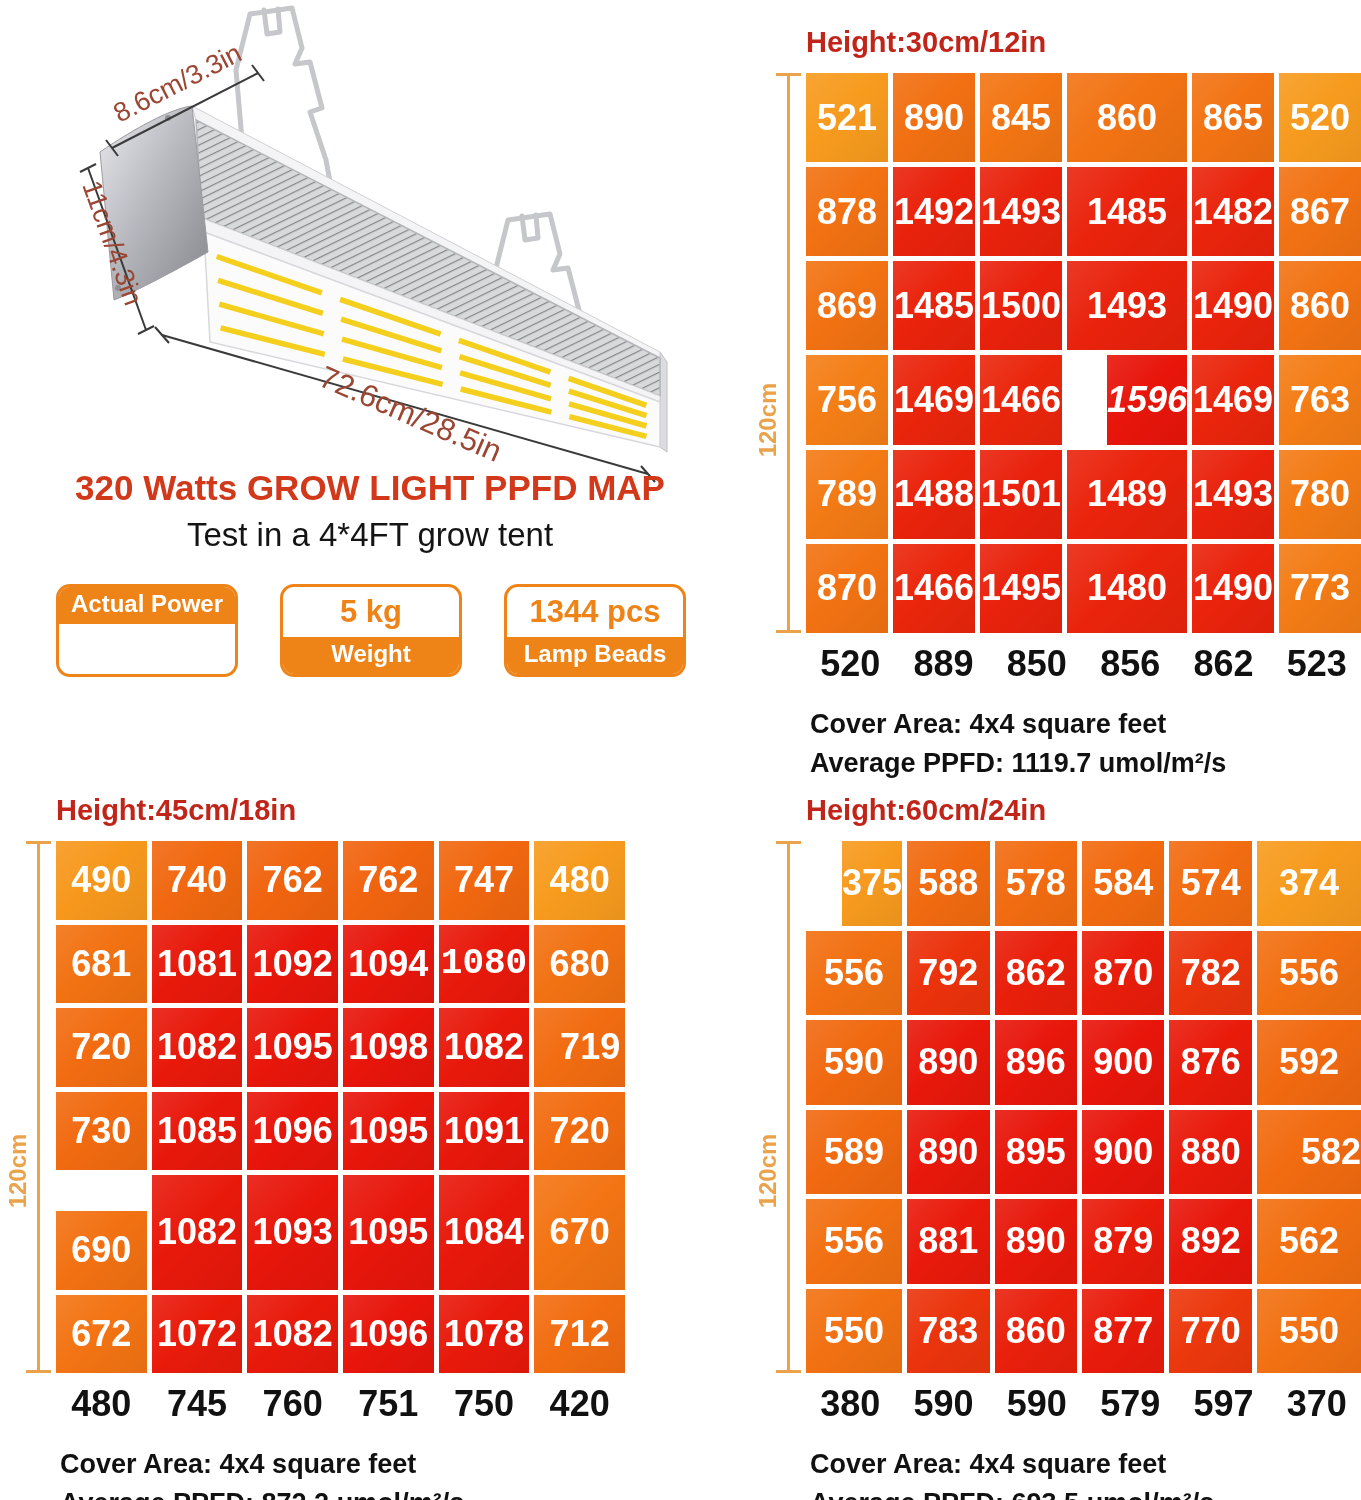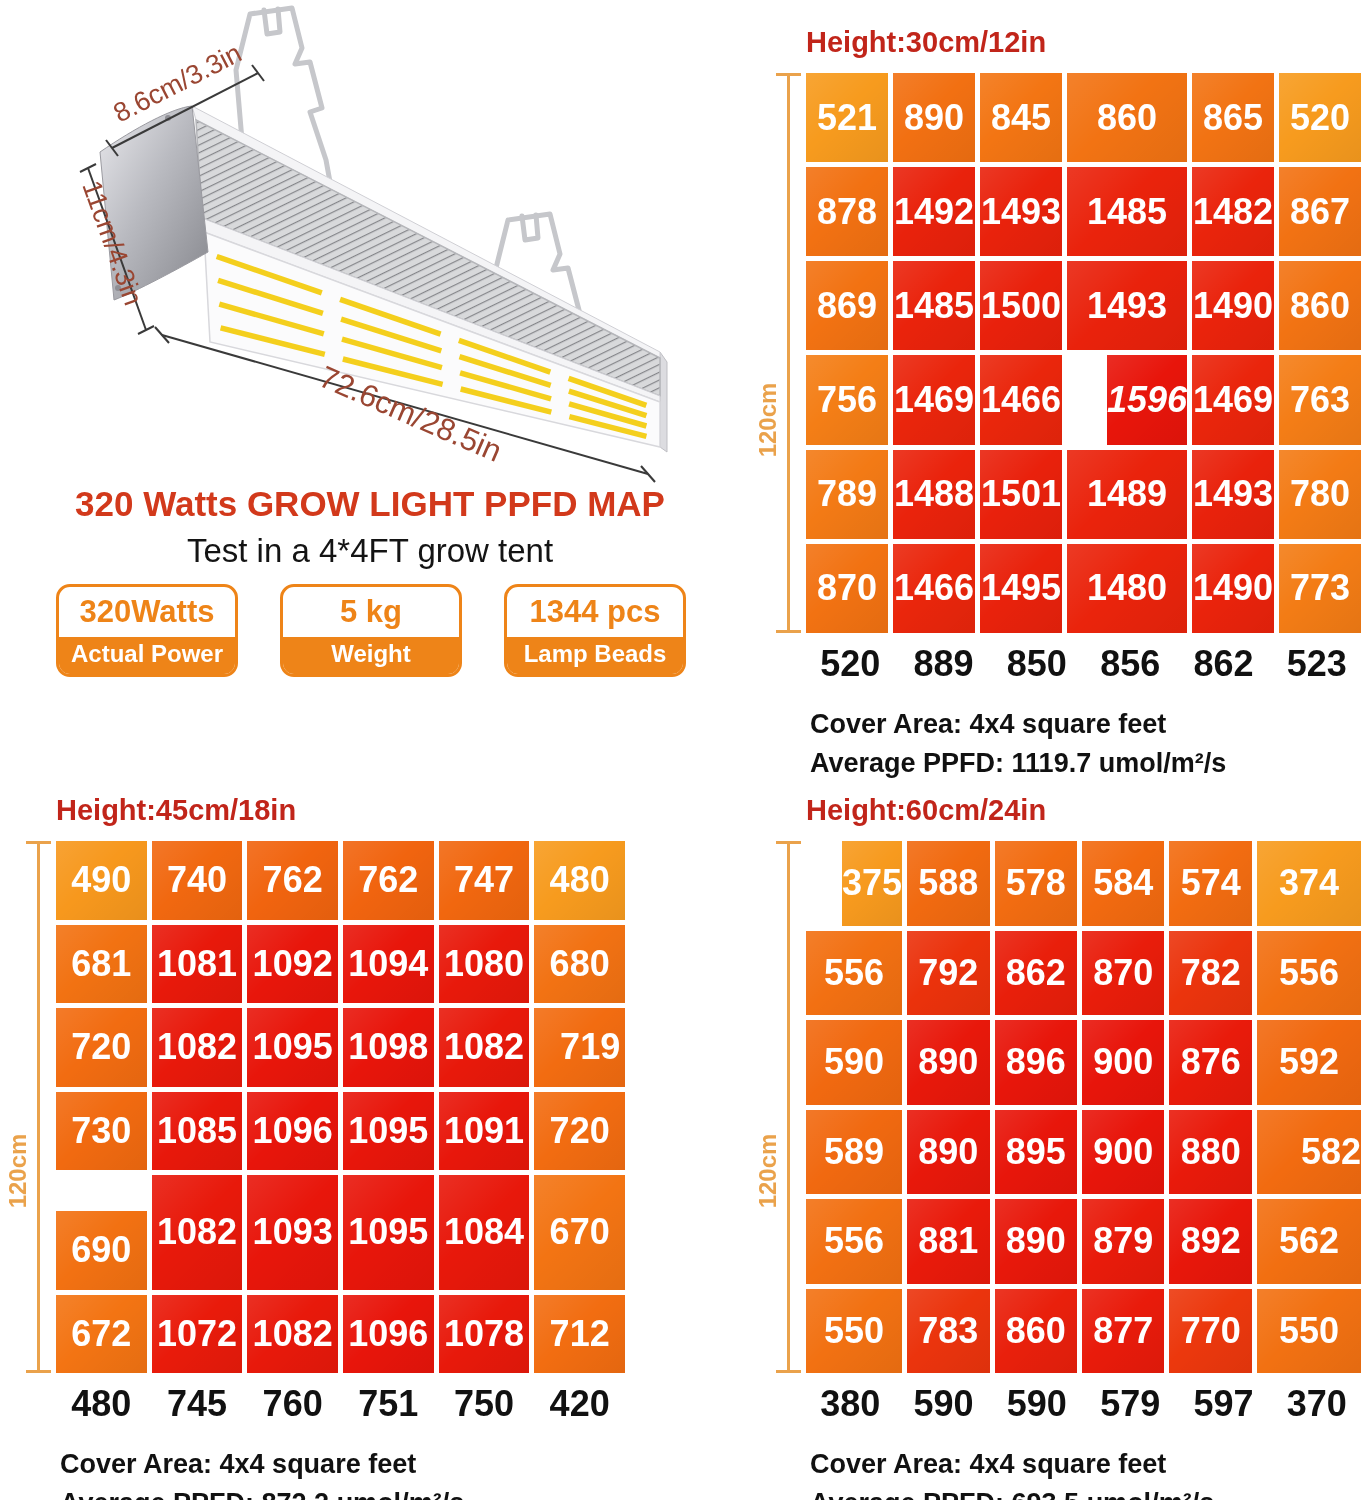"320 Watts GROW LIGHT PPFD" #intro { top: 484px -> 468px }
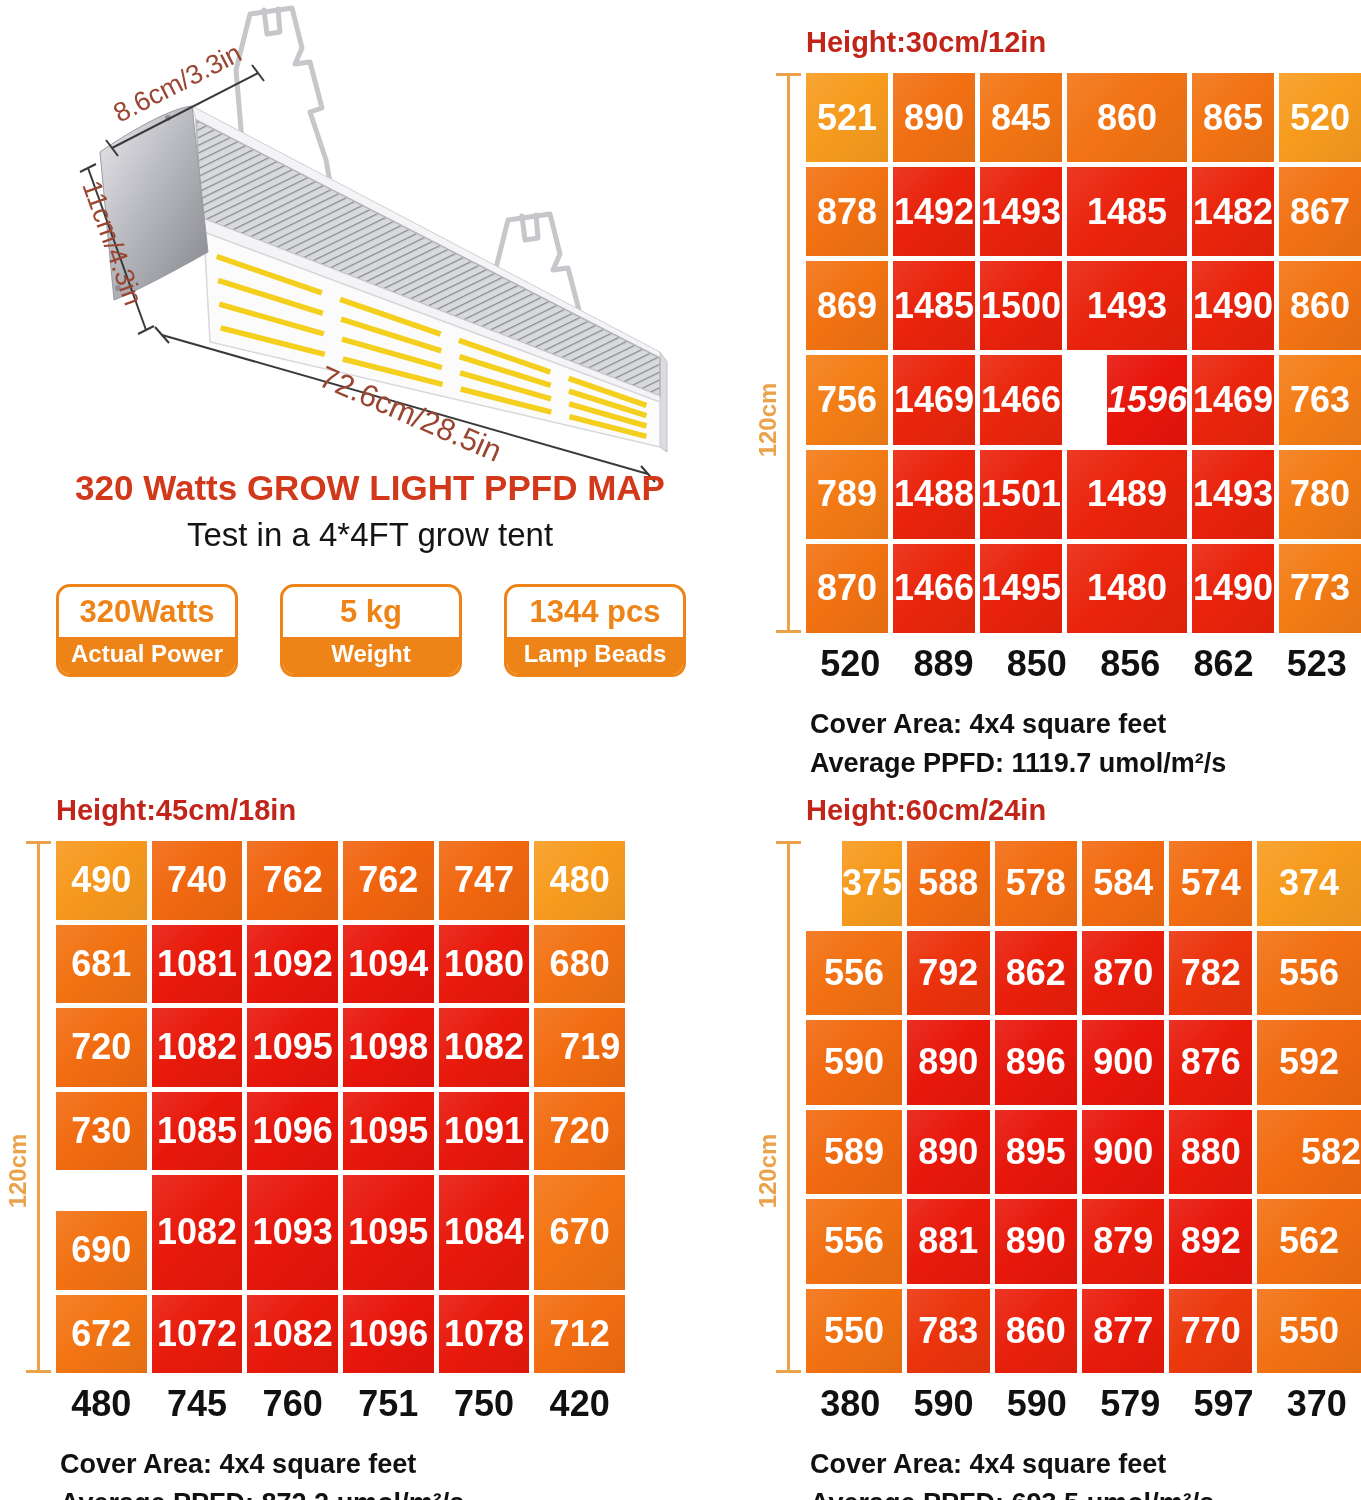"320Watts" div.badge-value { html: <div>320Watts</div> -> none }
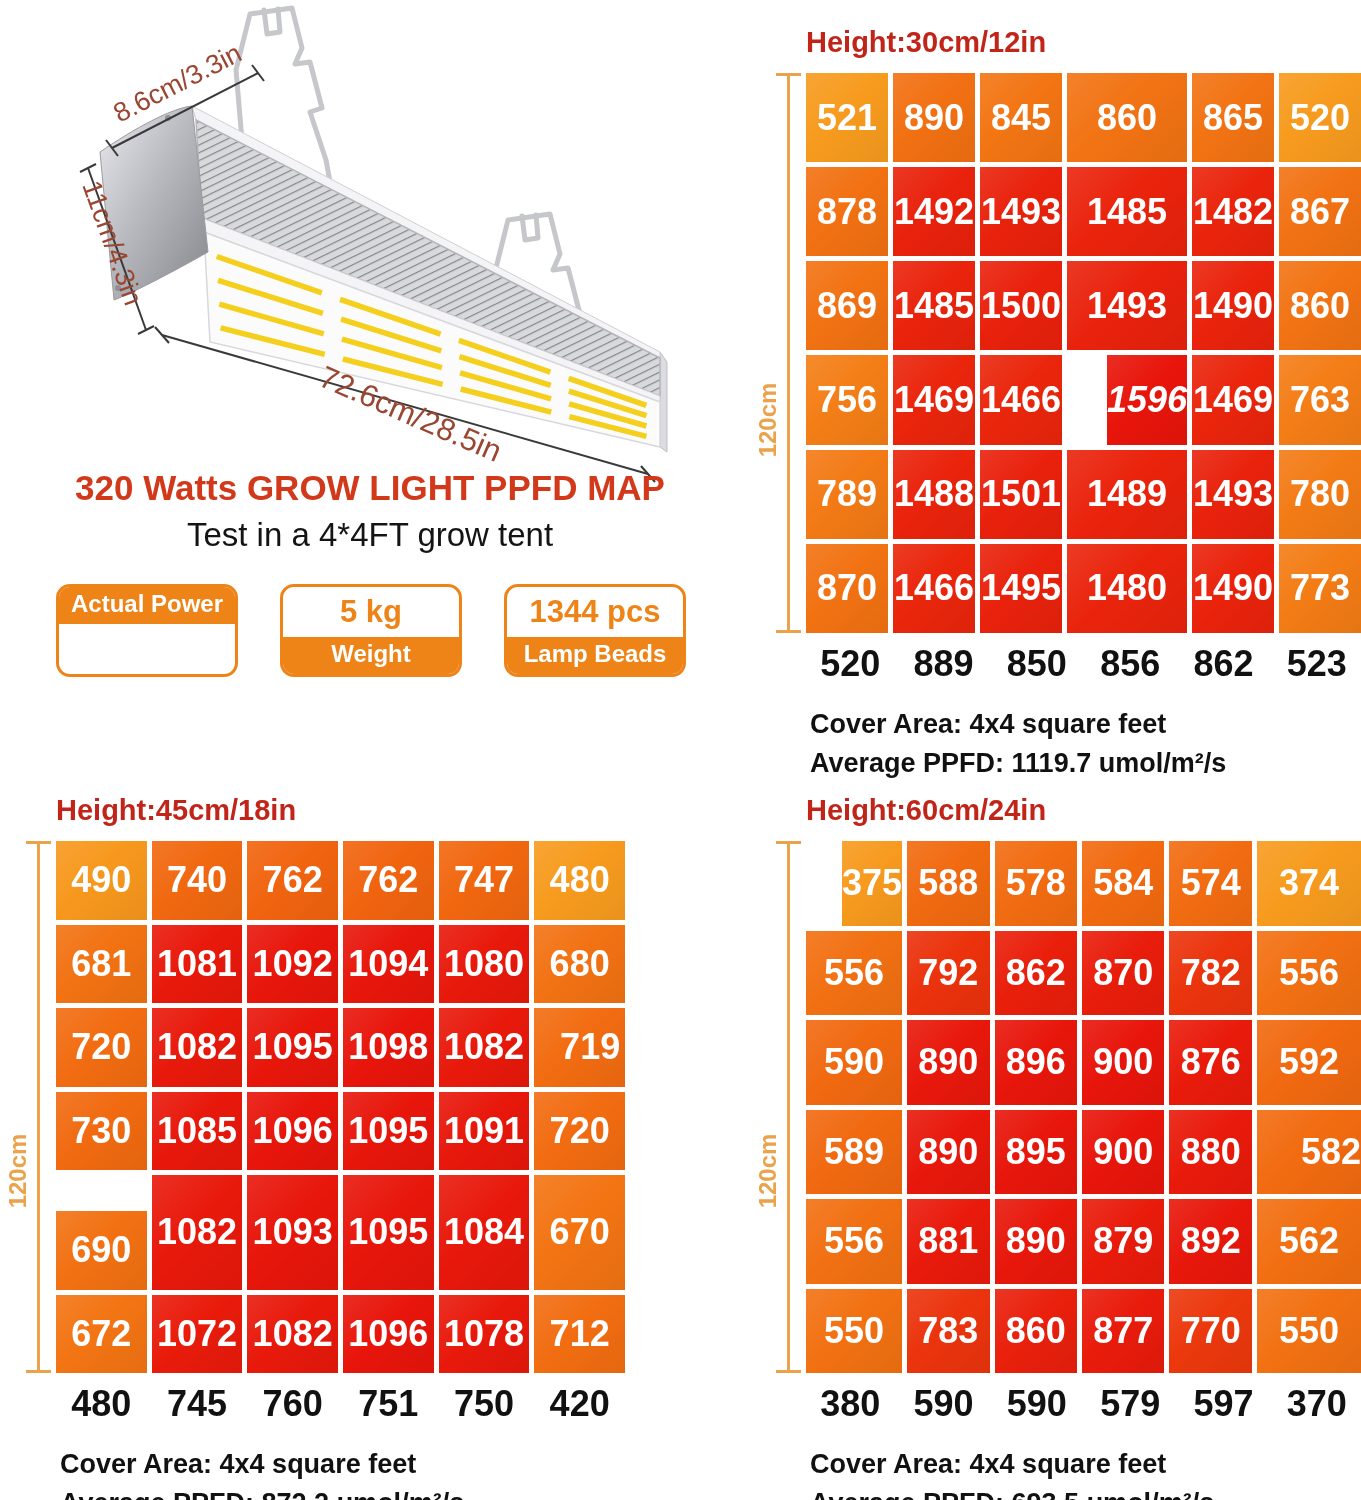"1080" div.cell { font-family: none -> Liberation Mono, monospace }
